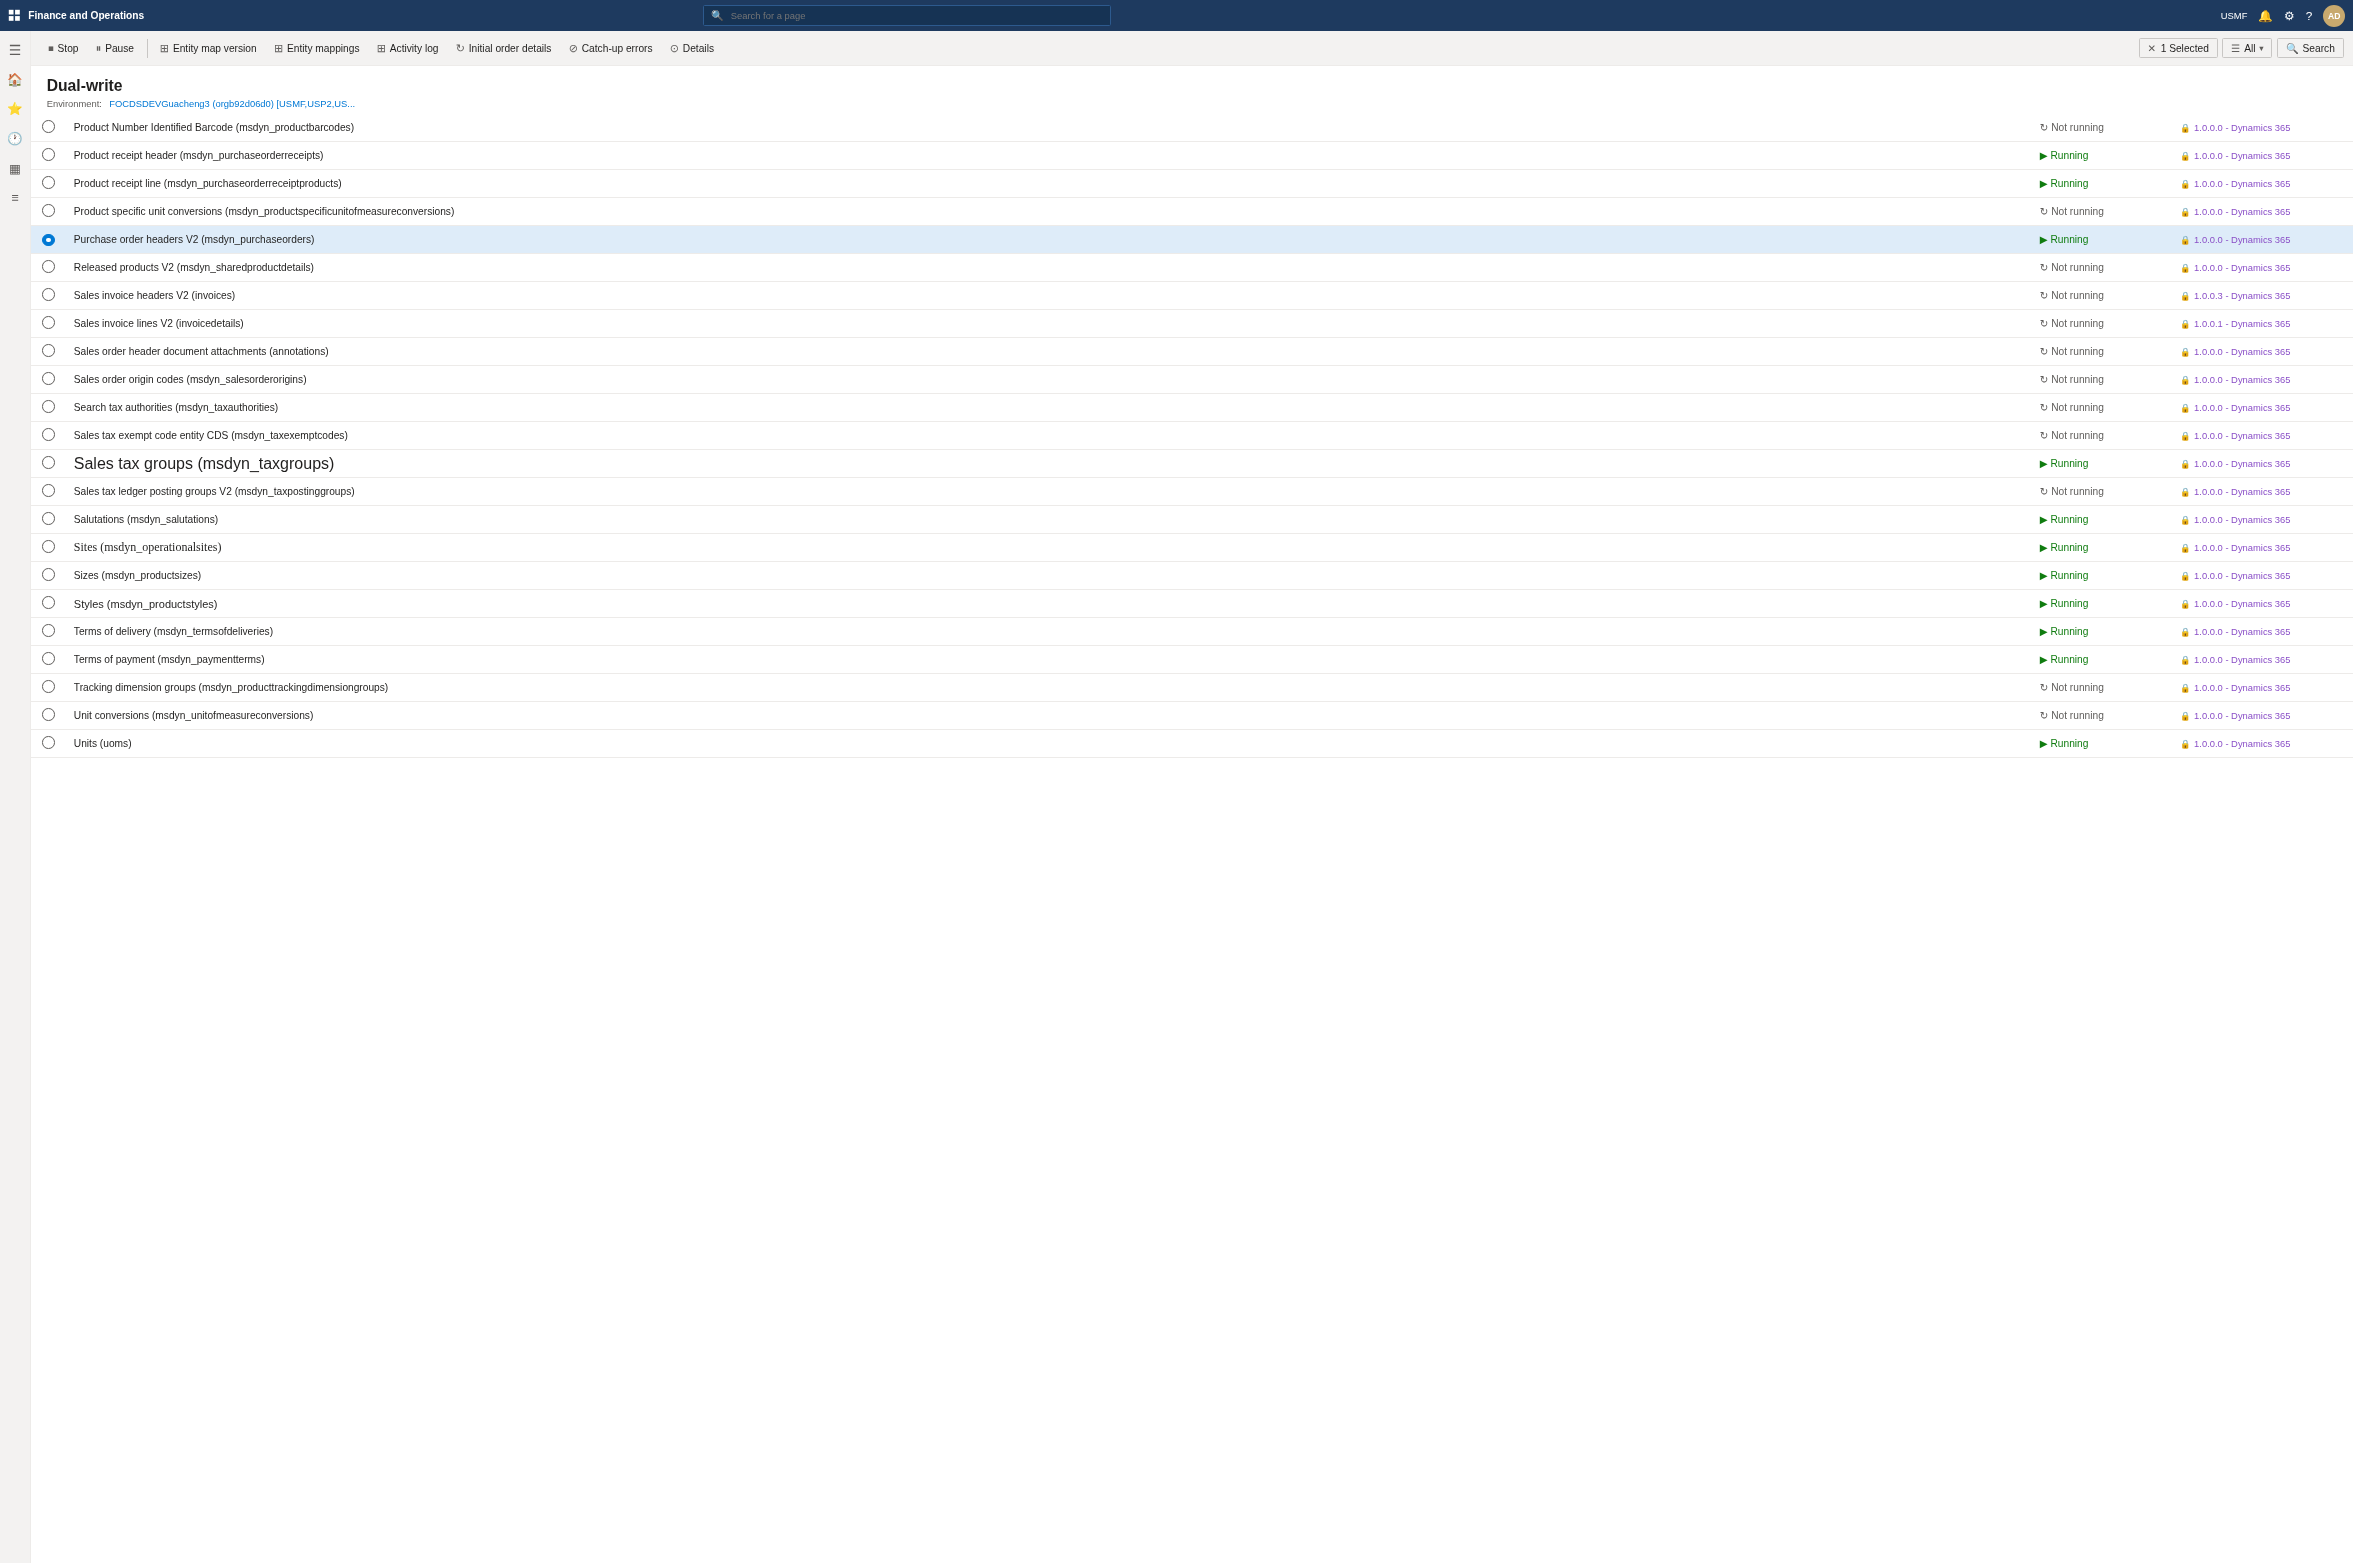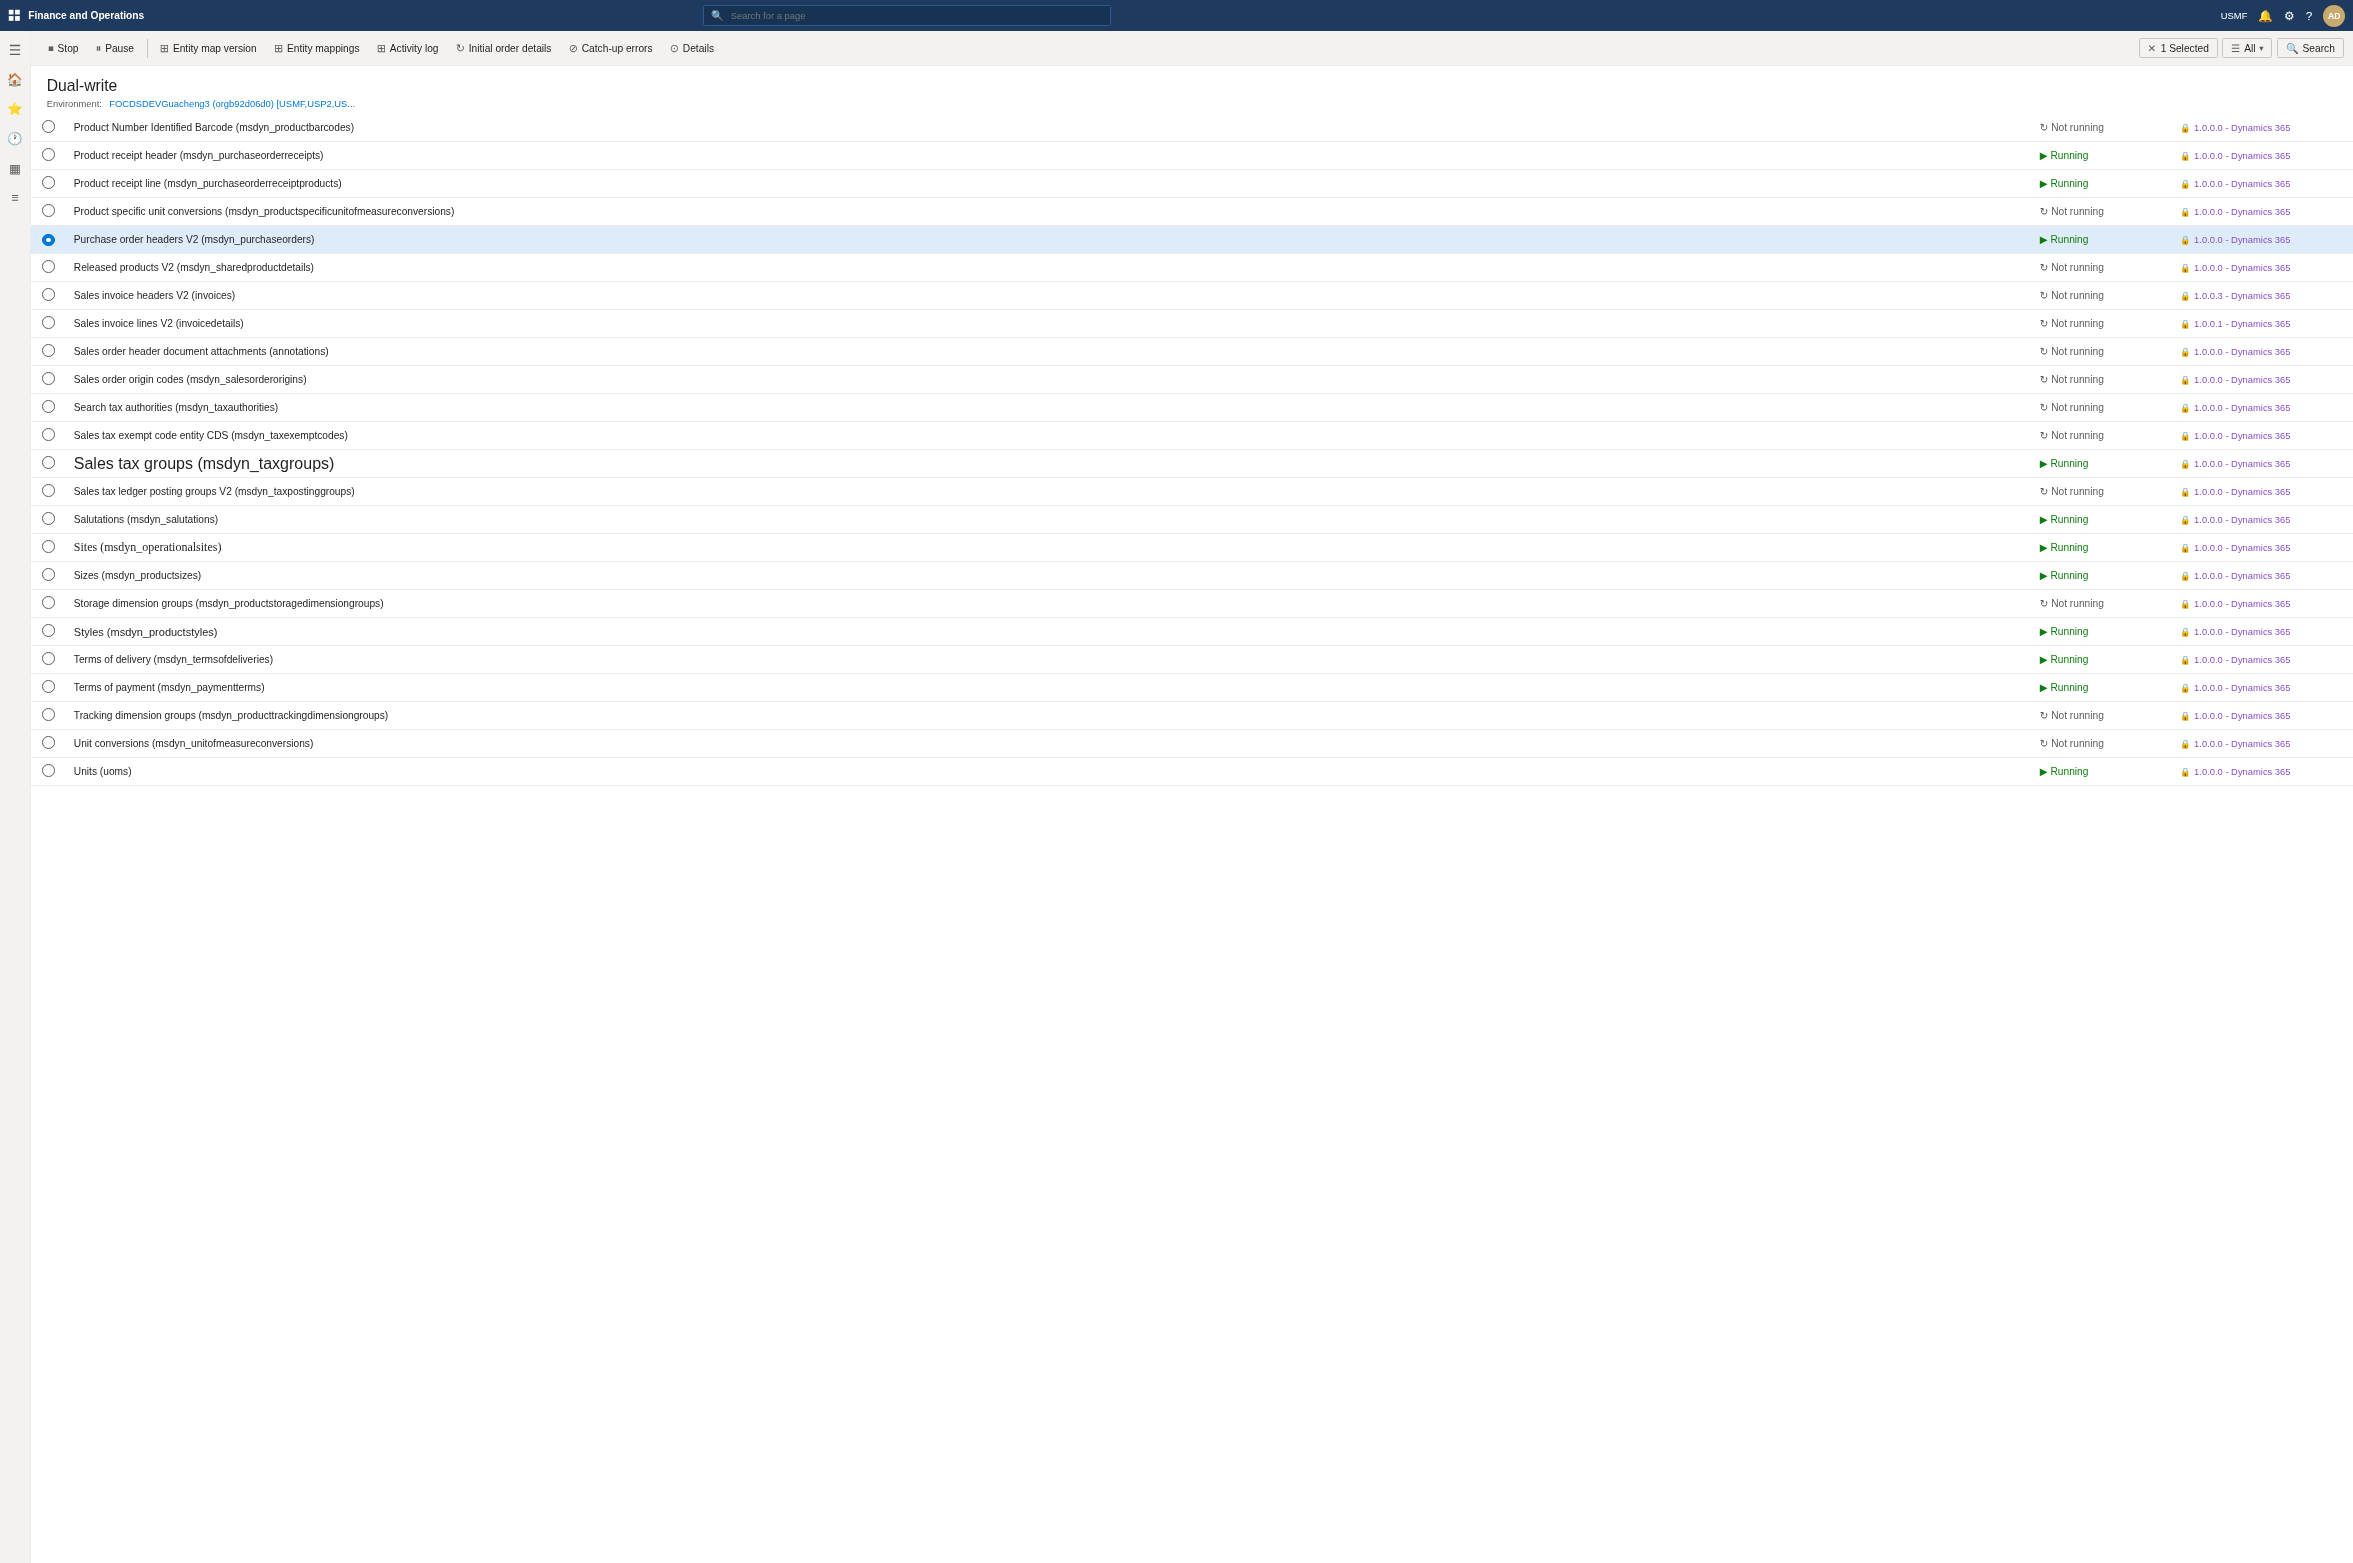"Dual-write" div { font-weight: 400 -> 700 }
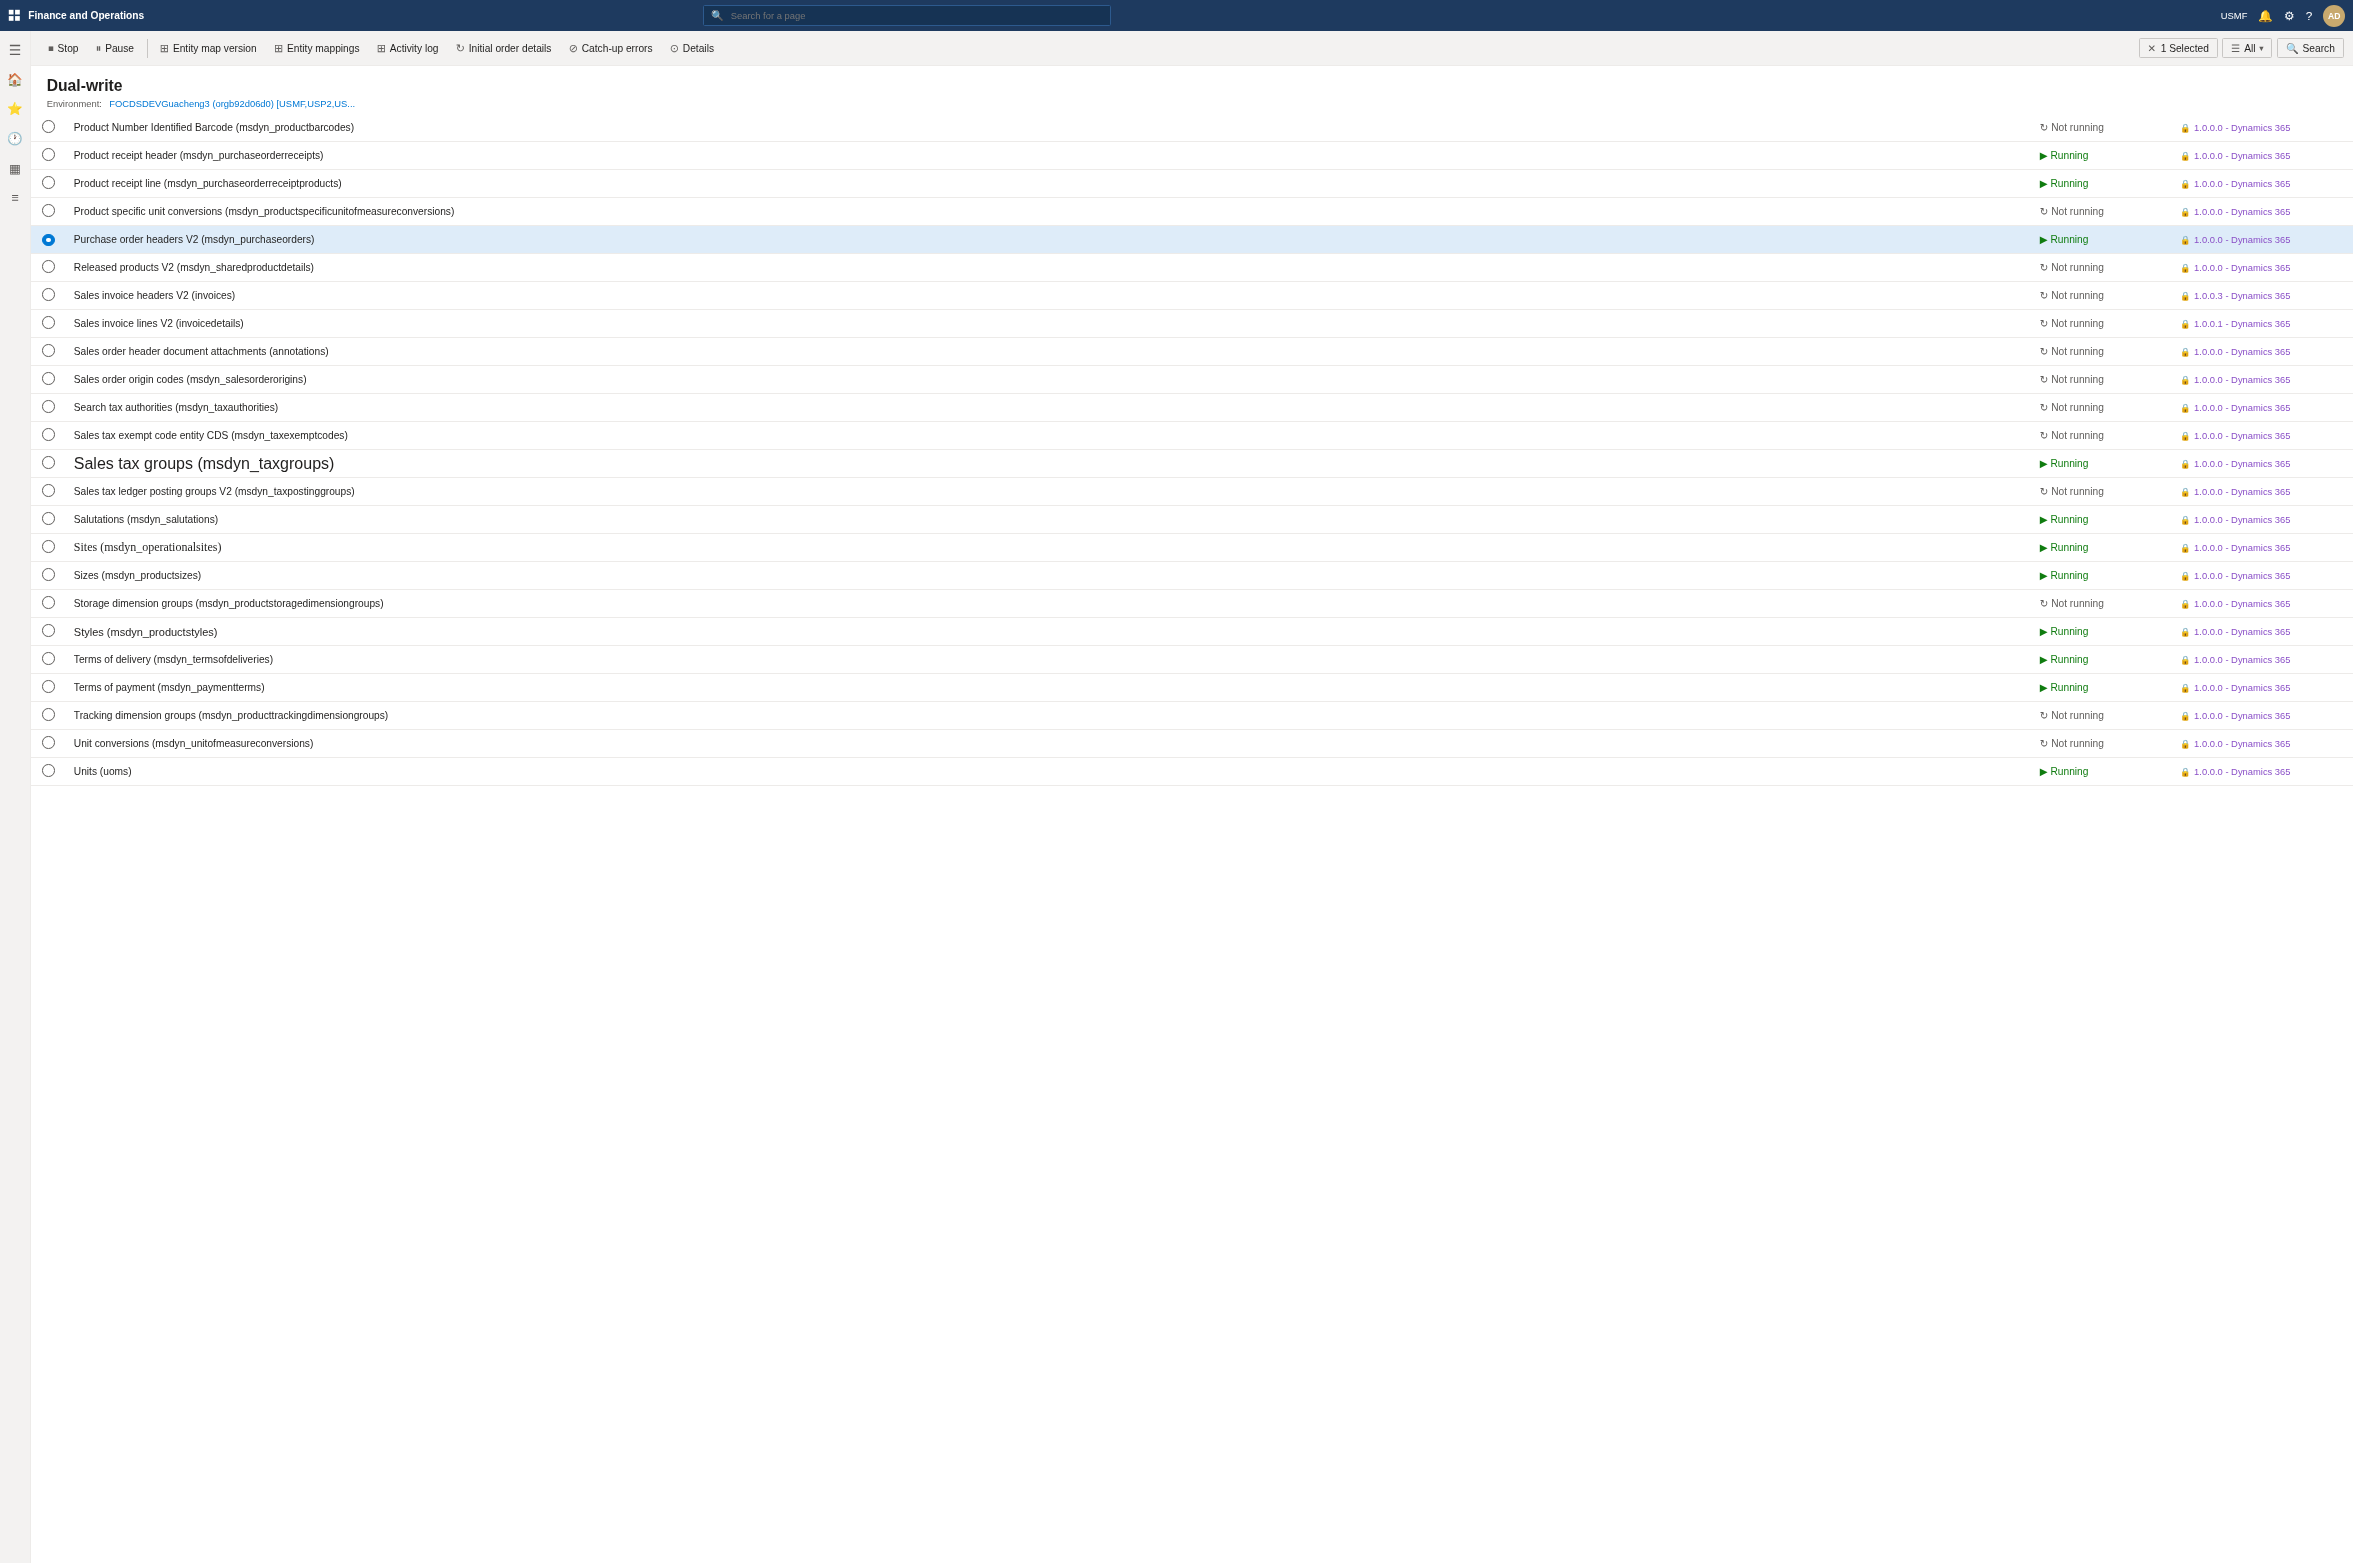"Storage dimension groups" tr { html: <tr> <td><div></div></td> <td>Storage dimension groups (msdyn_productstoragedimensiongroups)</td> <td><span>↻</span> <span>Not running</span></td> <td><span>🔒</span> <span>1.0.0.0 - Dynamics 365</span></td> </tr> -> none }
